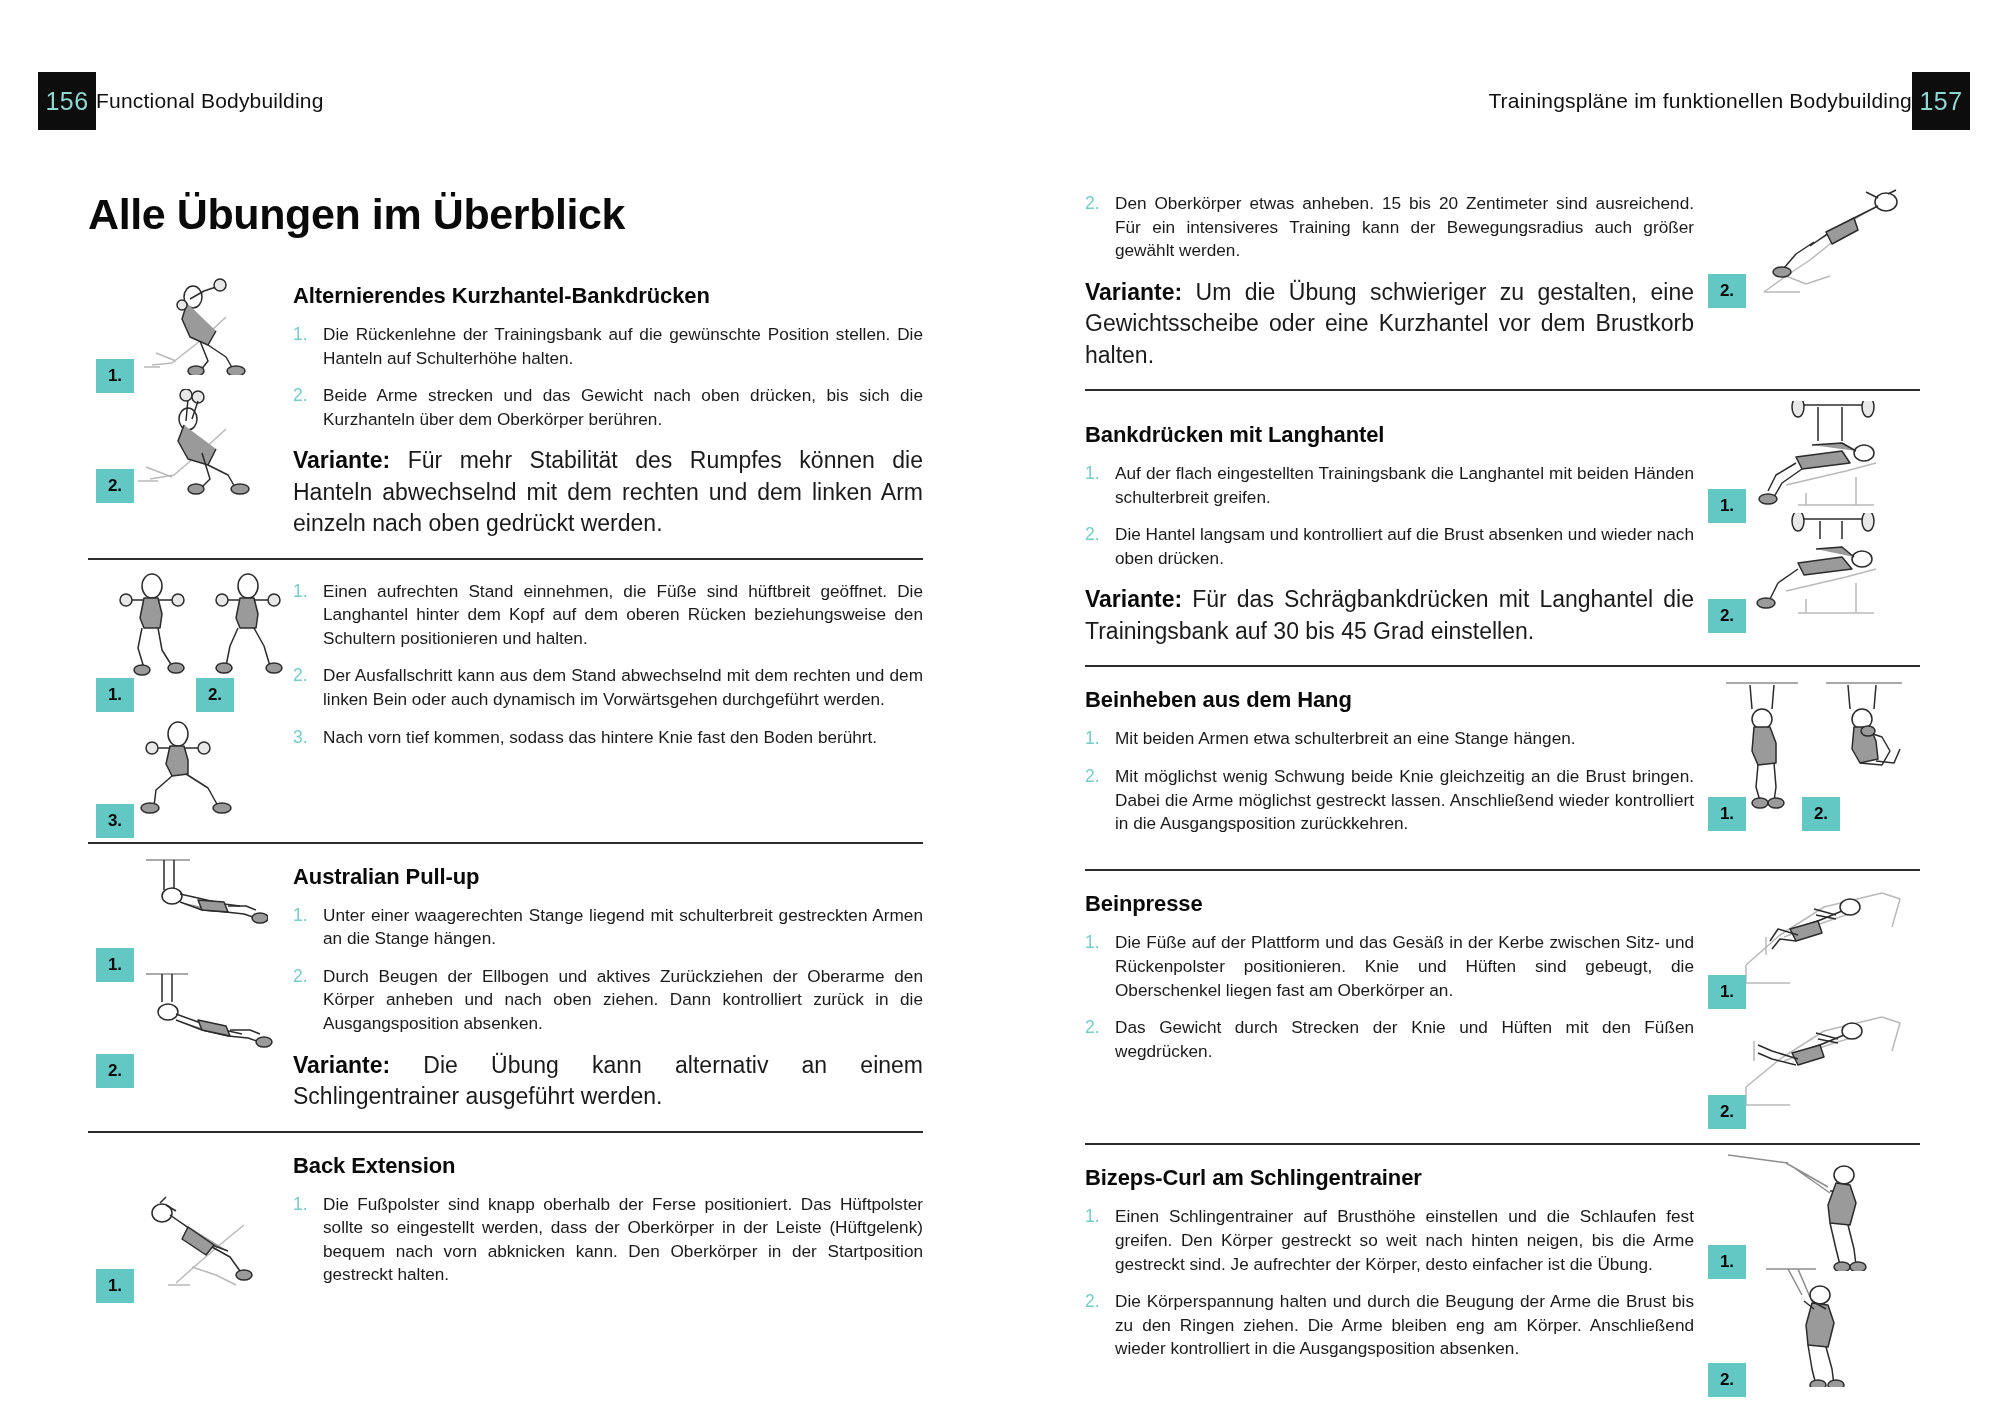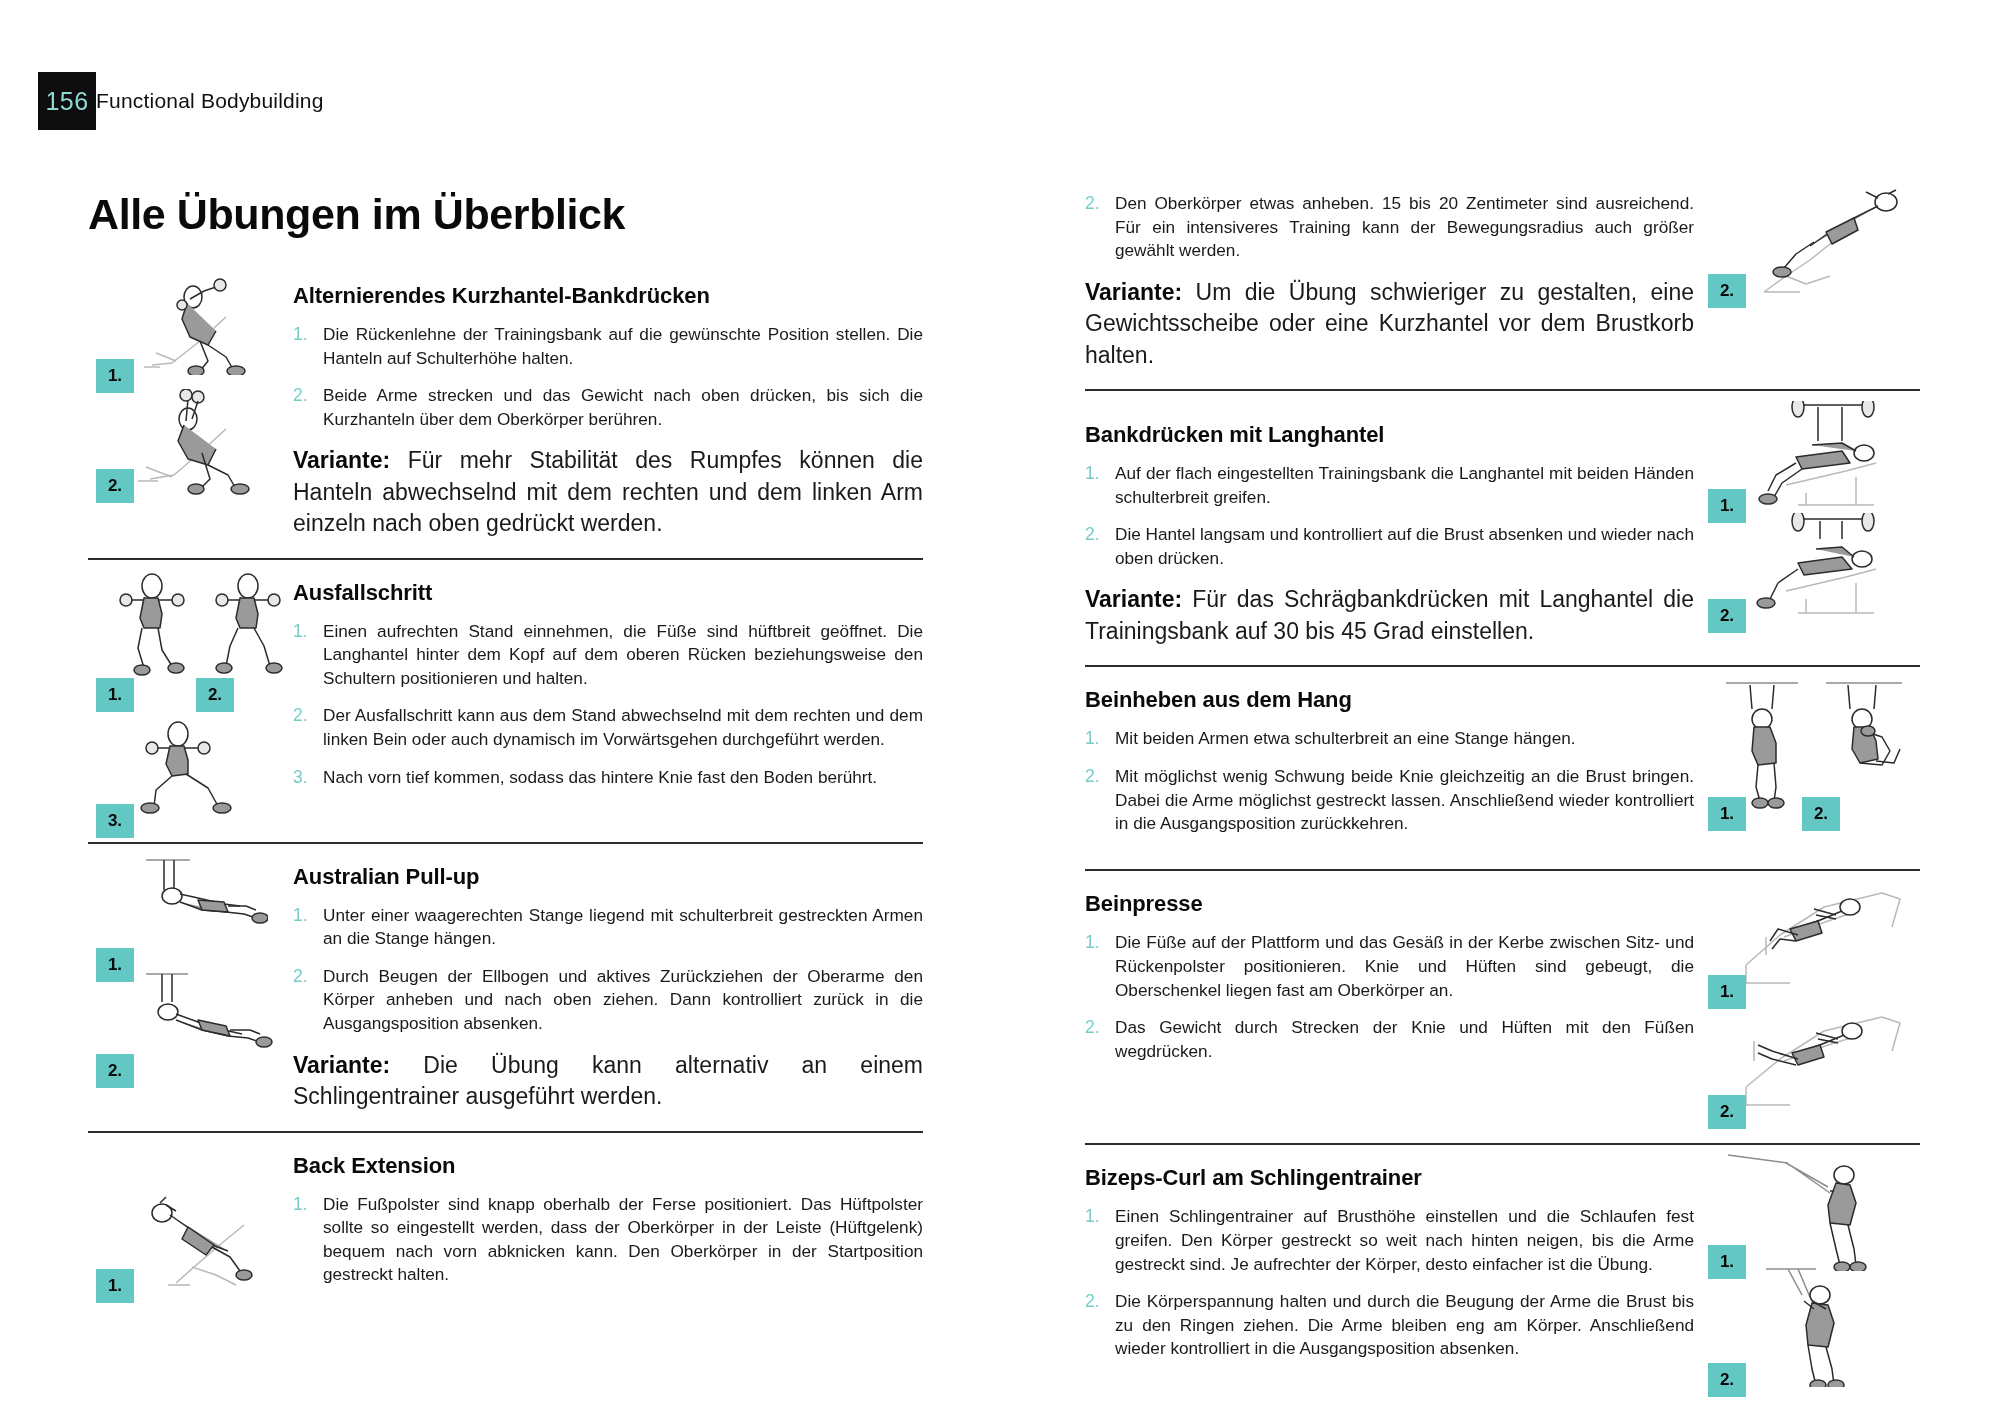"Trainingspläne im funktionellen" div.head { html: none -> <div> <div>Trainingspläne im funktionellen Bodybuilding</div> <div>157</div> </div> }
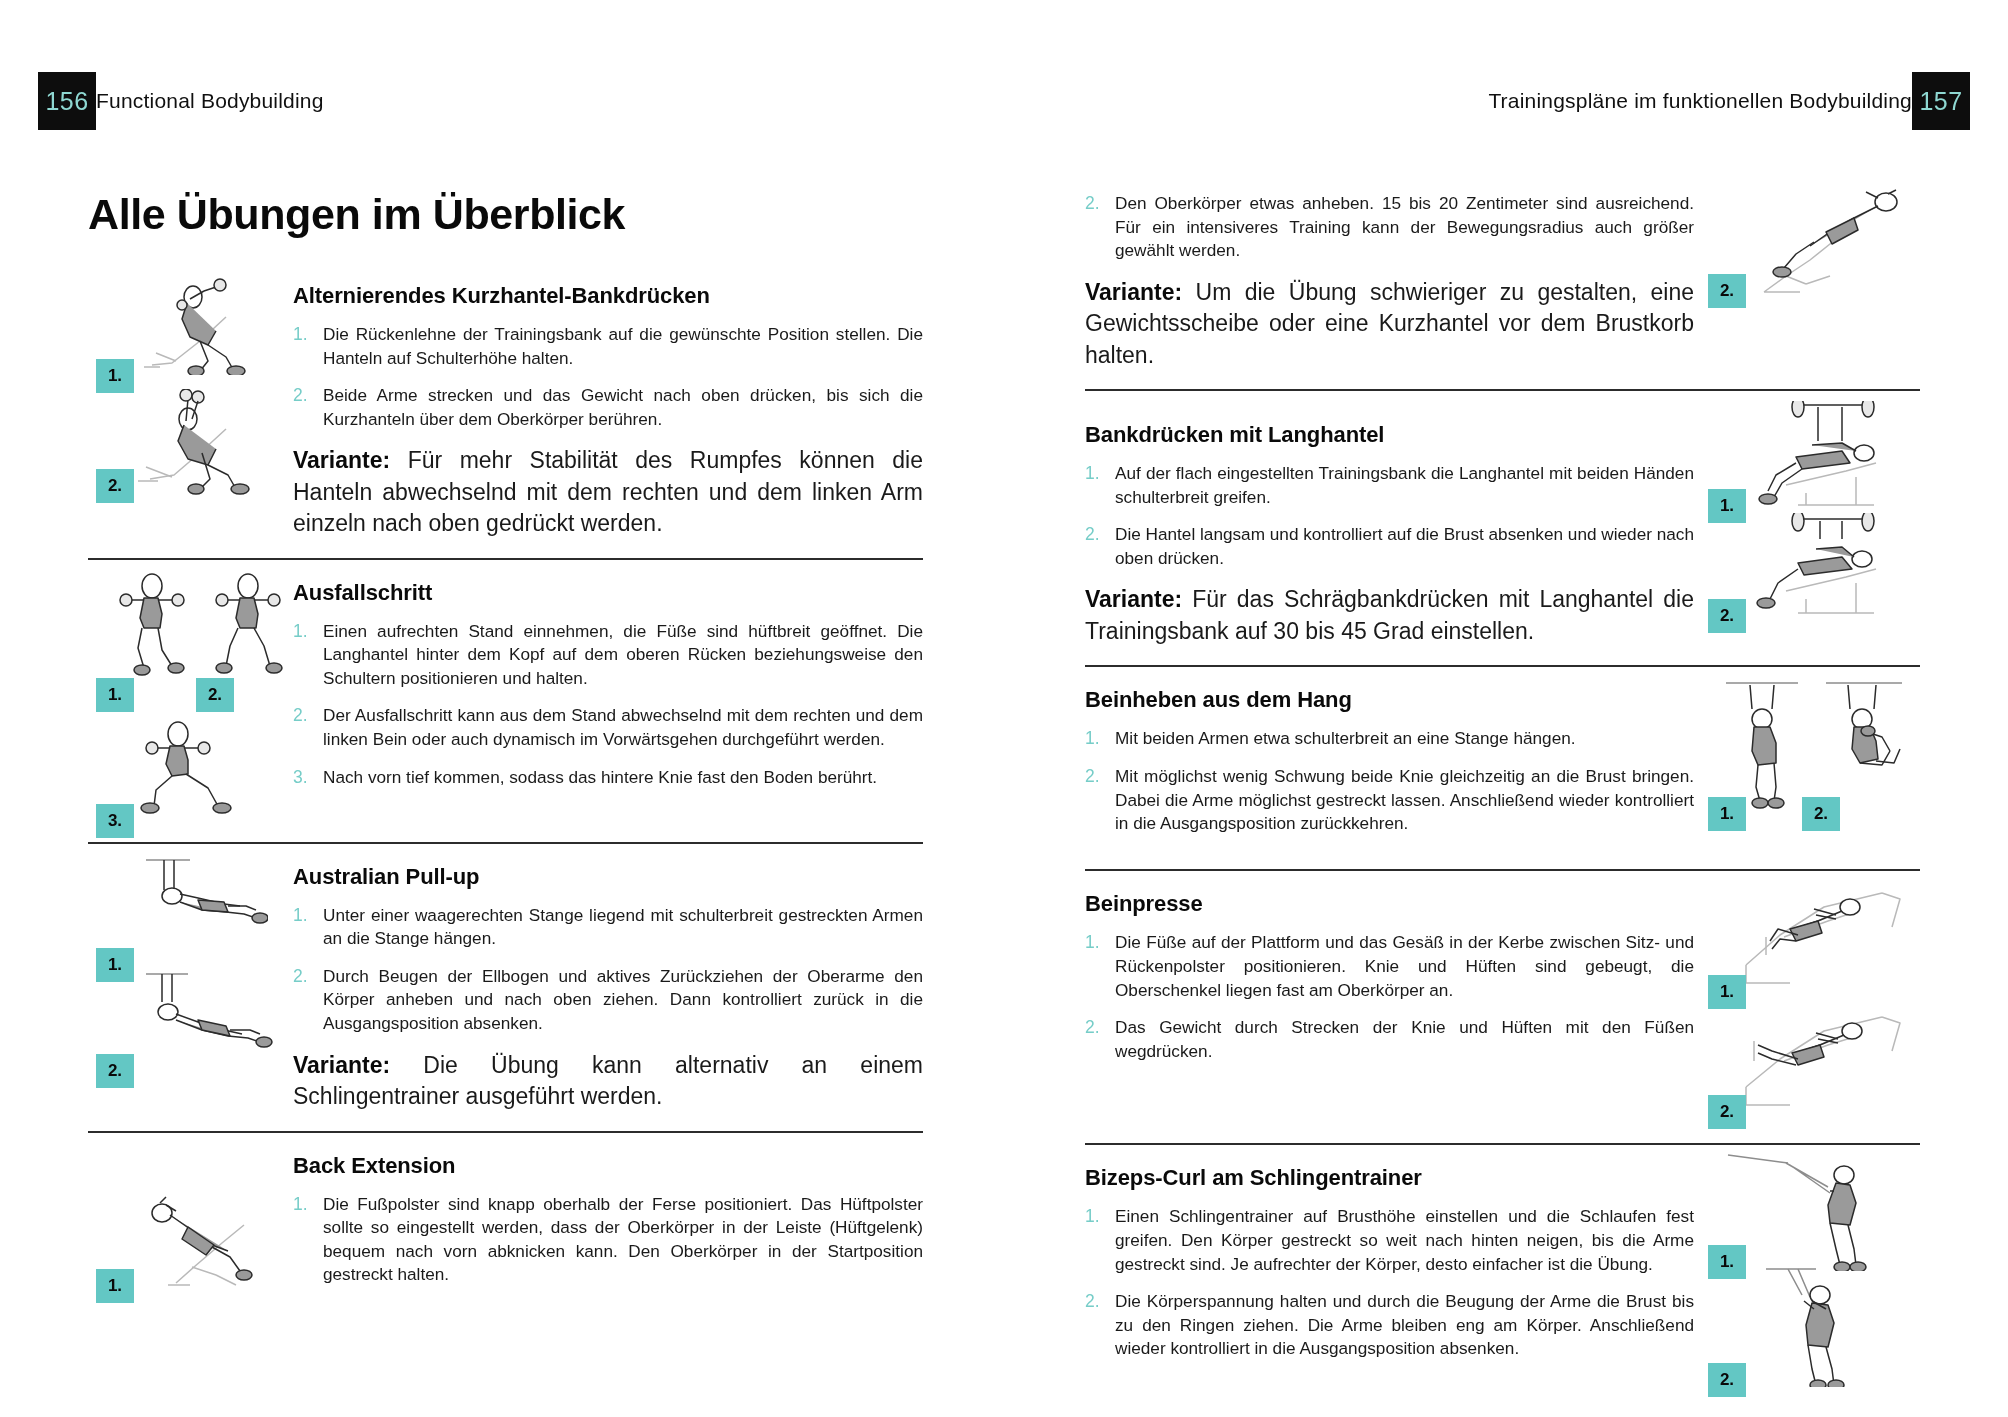"Ausfallschritt" h3.ex-title { html: <h3>Ausfallschritt</h3> -> none }
